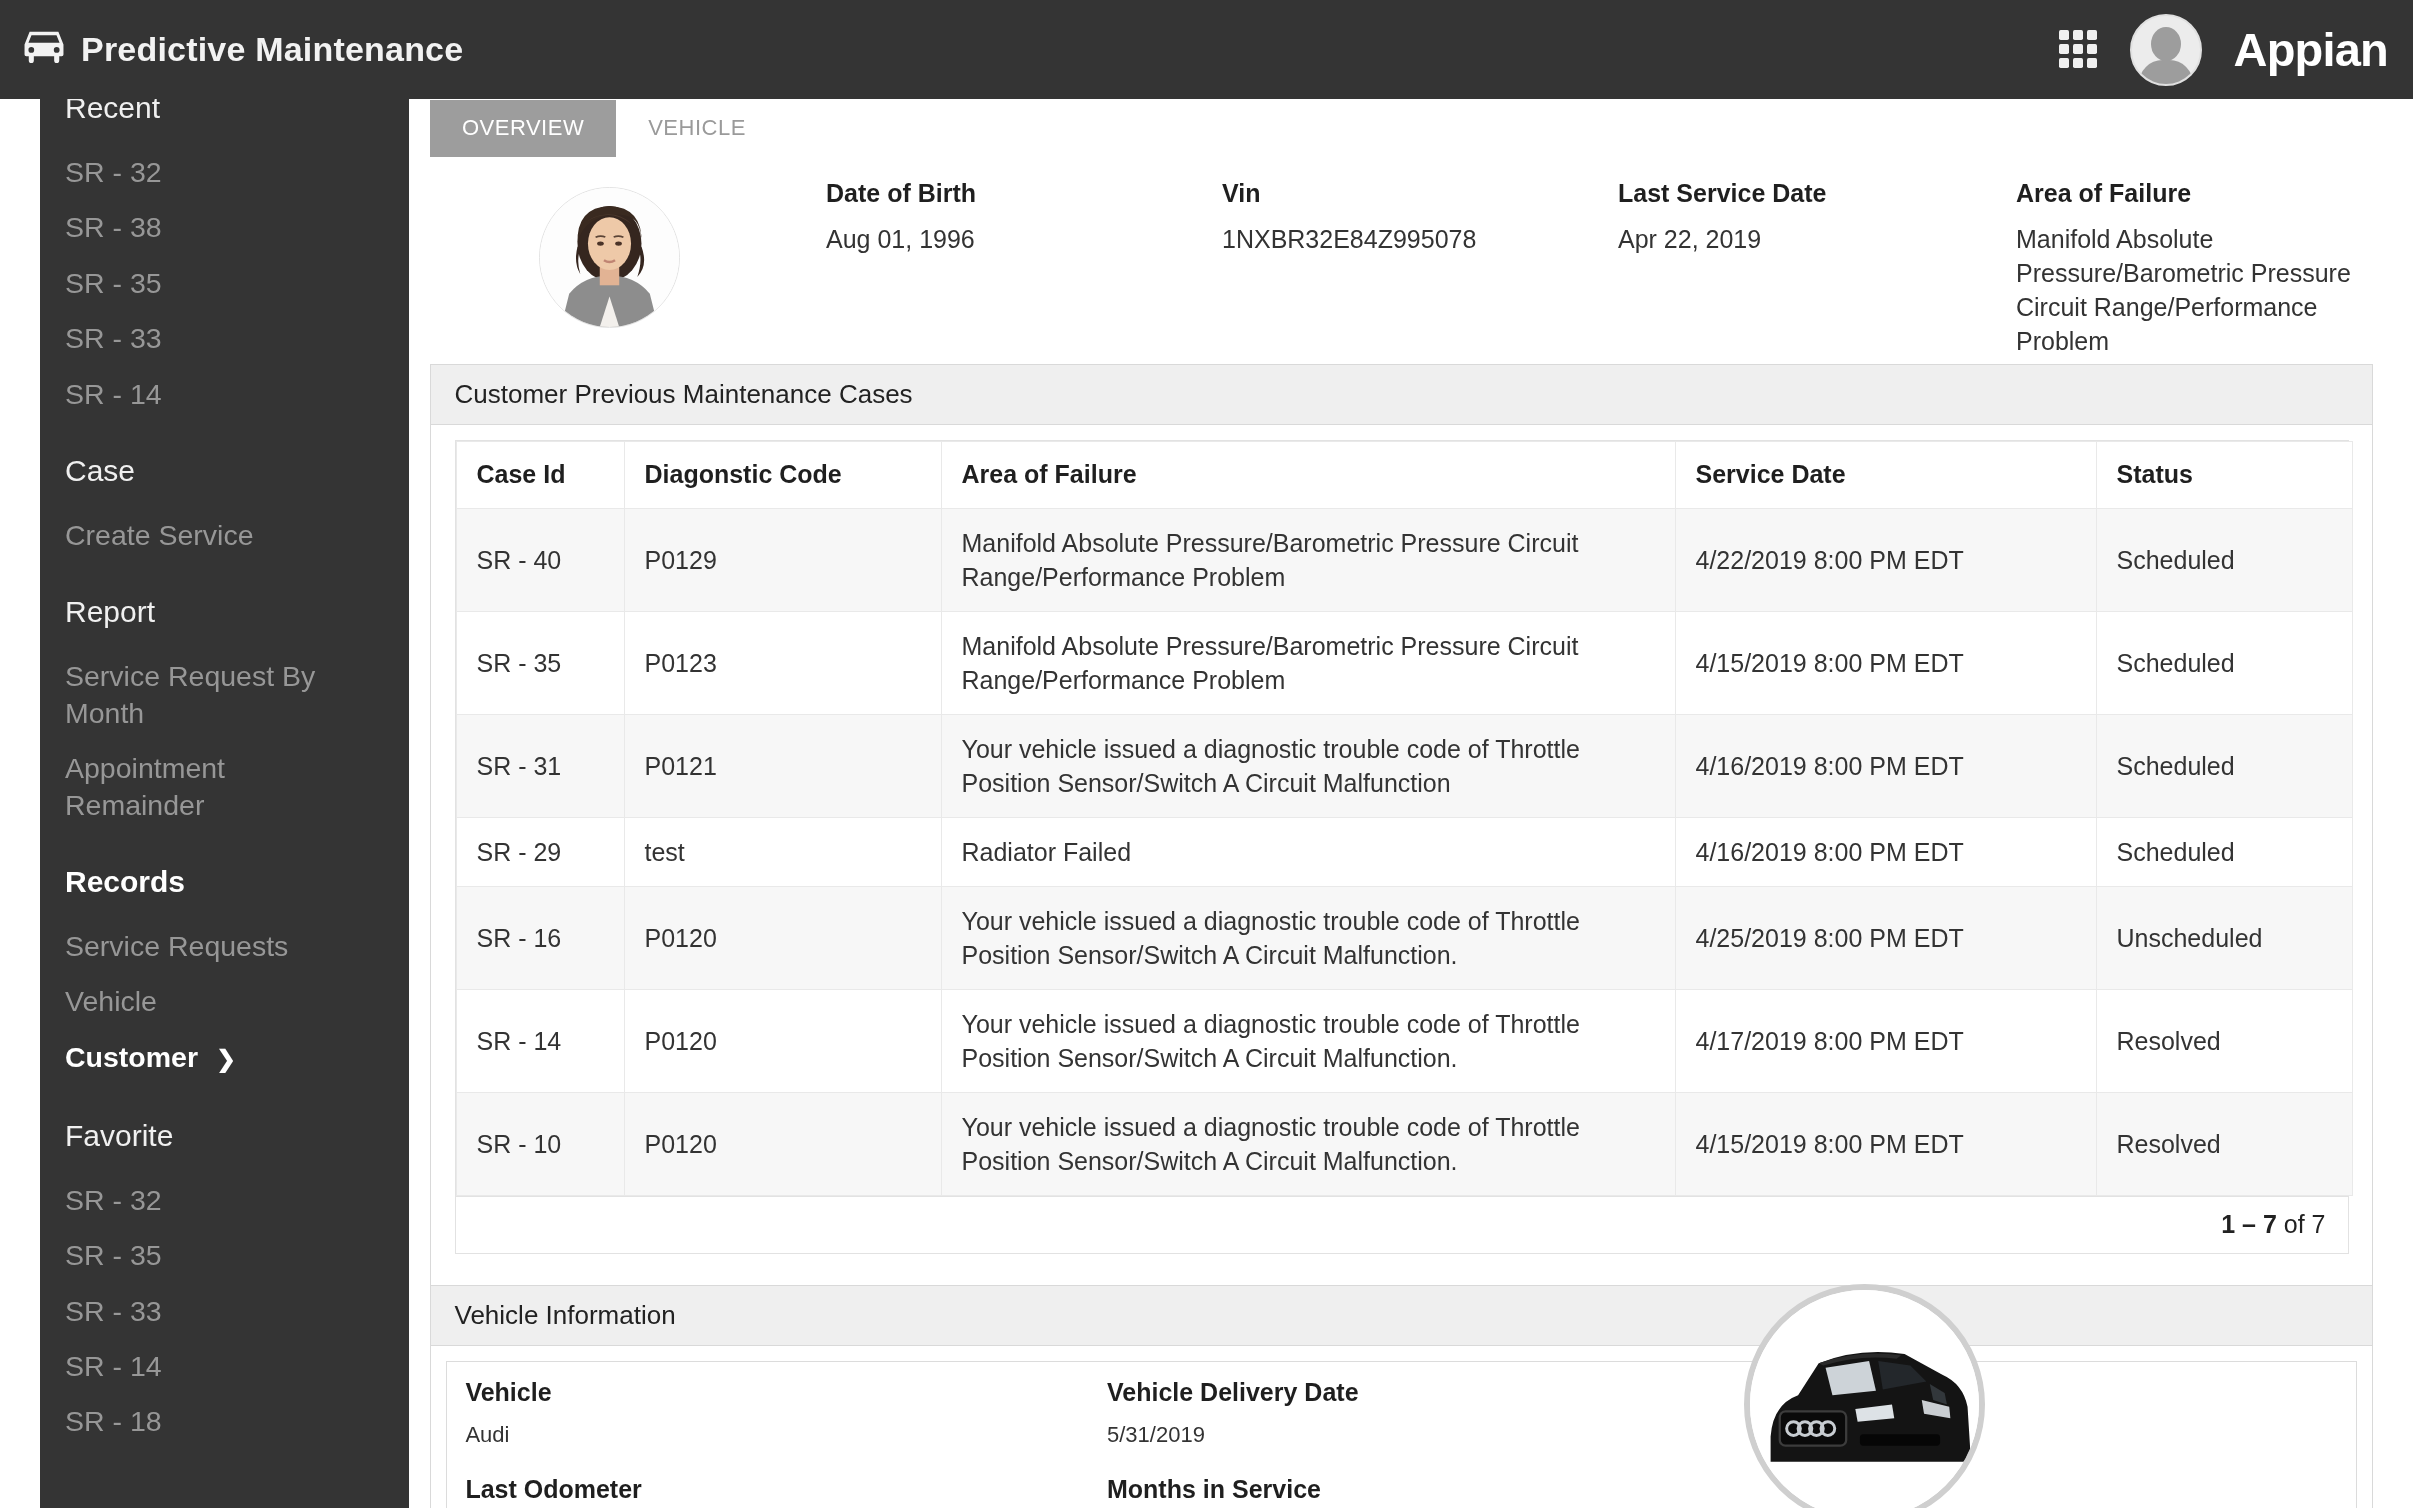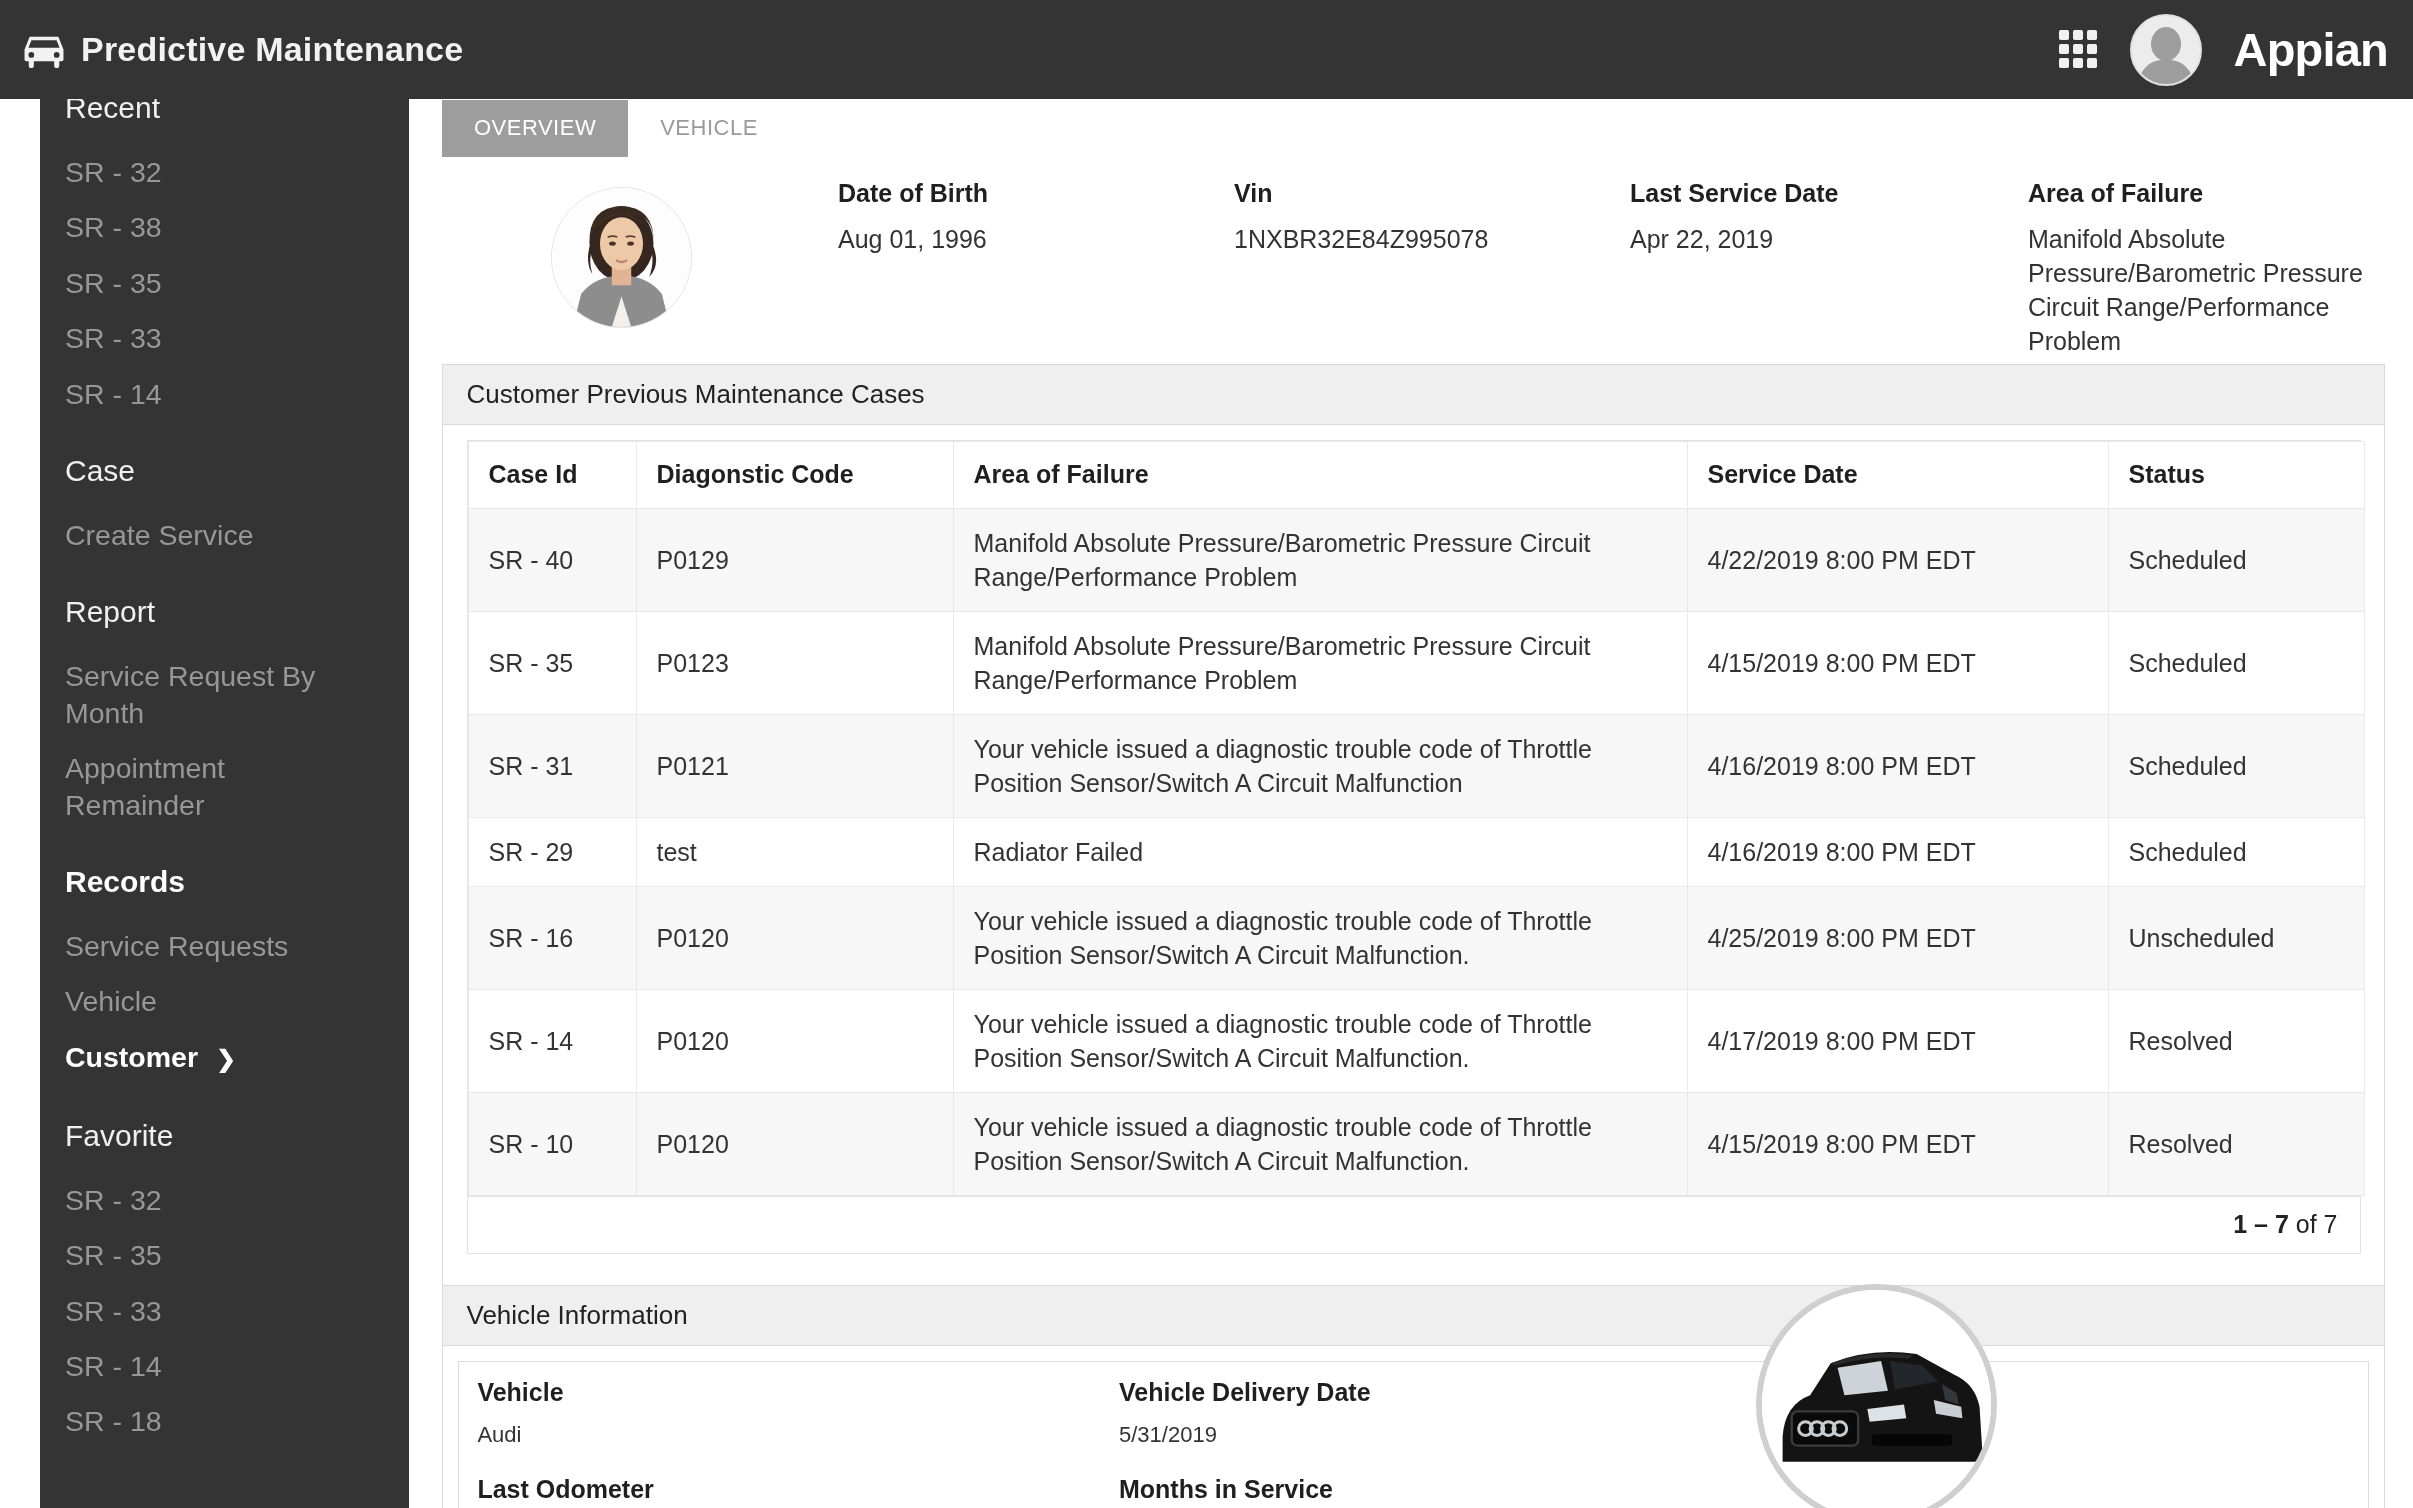"Predictive Maintenance" .brand { align-items: flex-end -> flex-start }
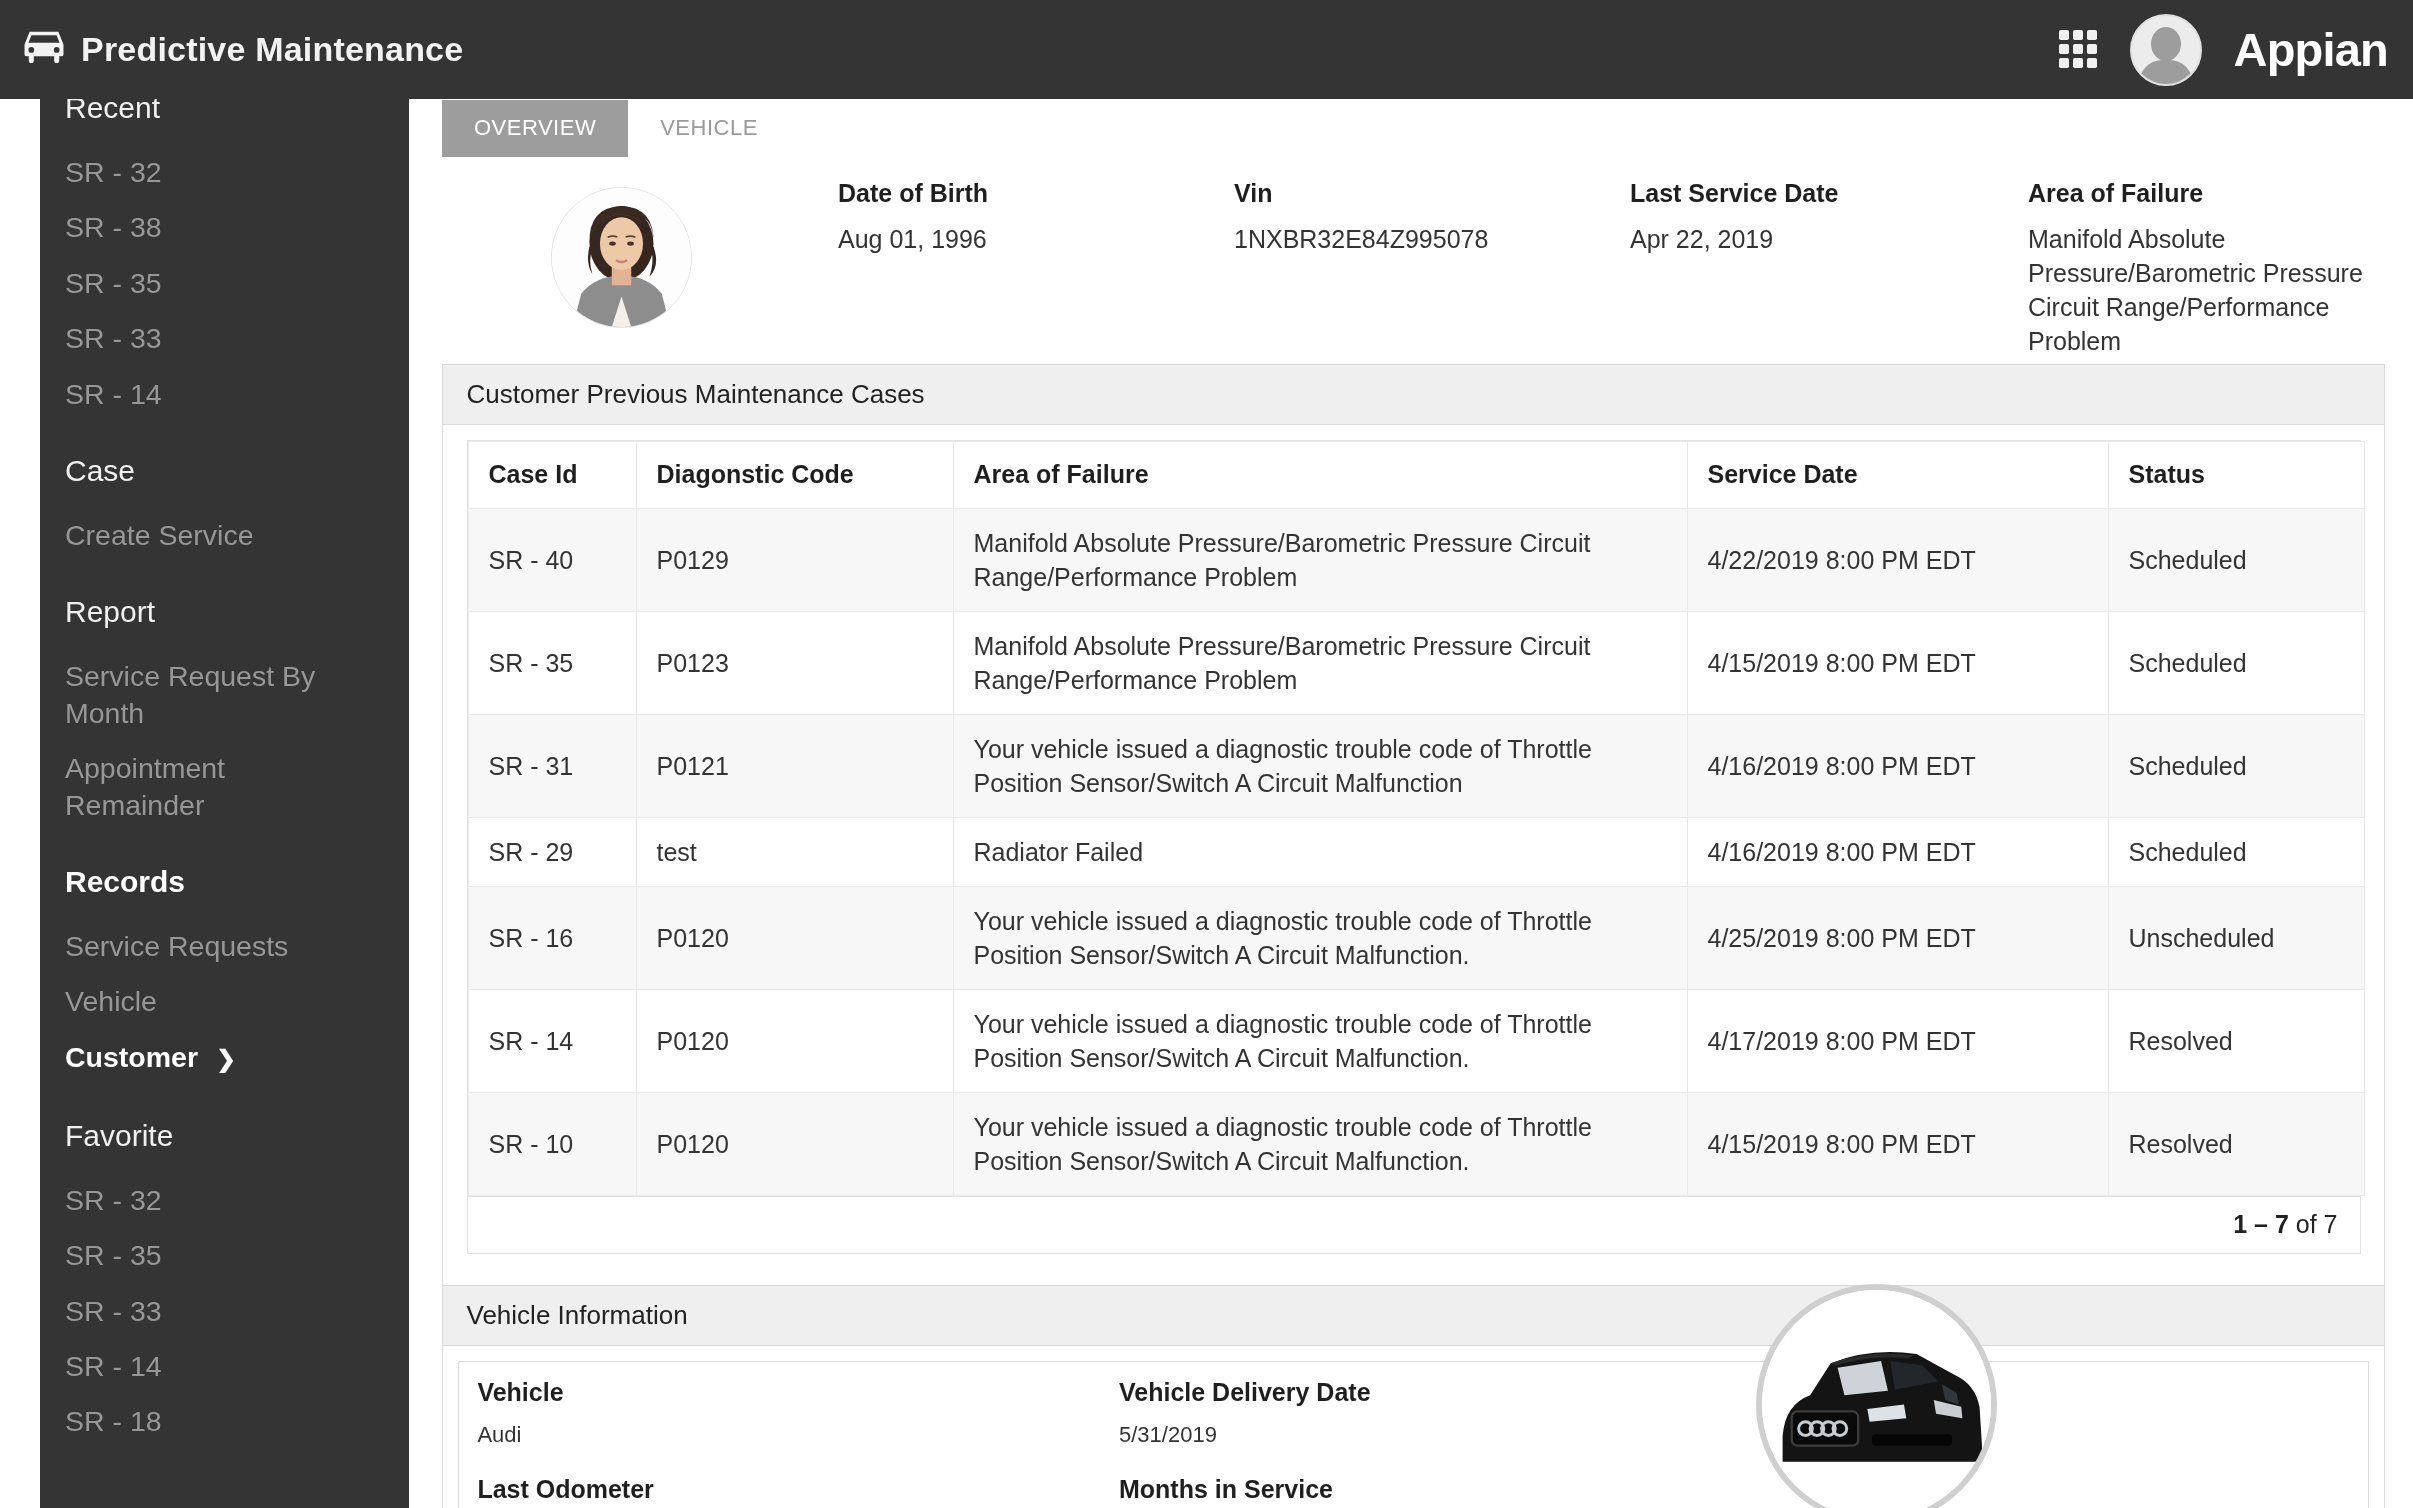"OVERVIEW" .content { left: 442px -> 430px }
